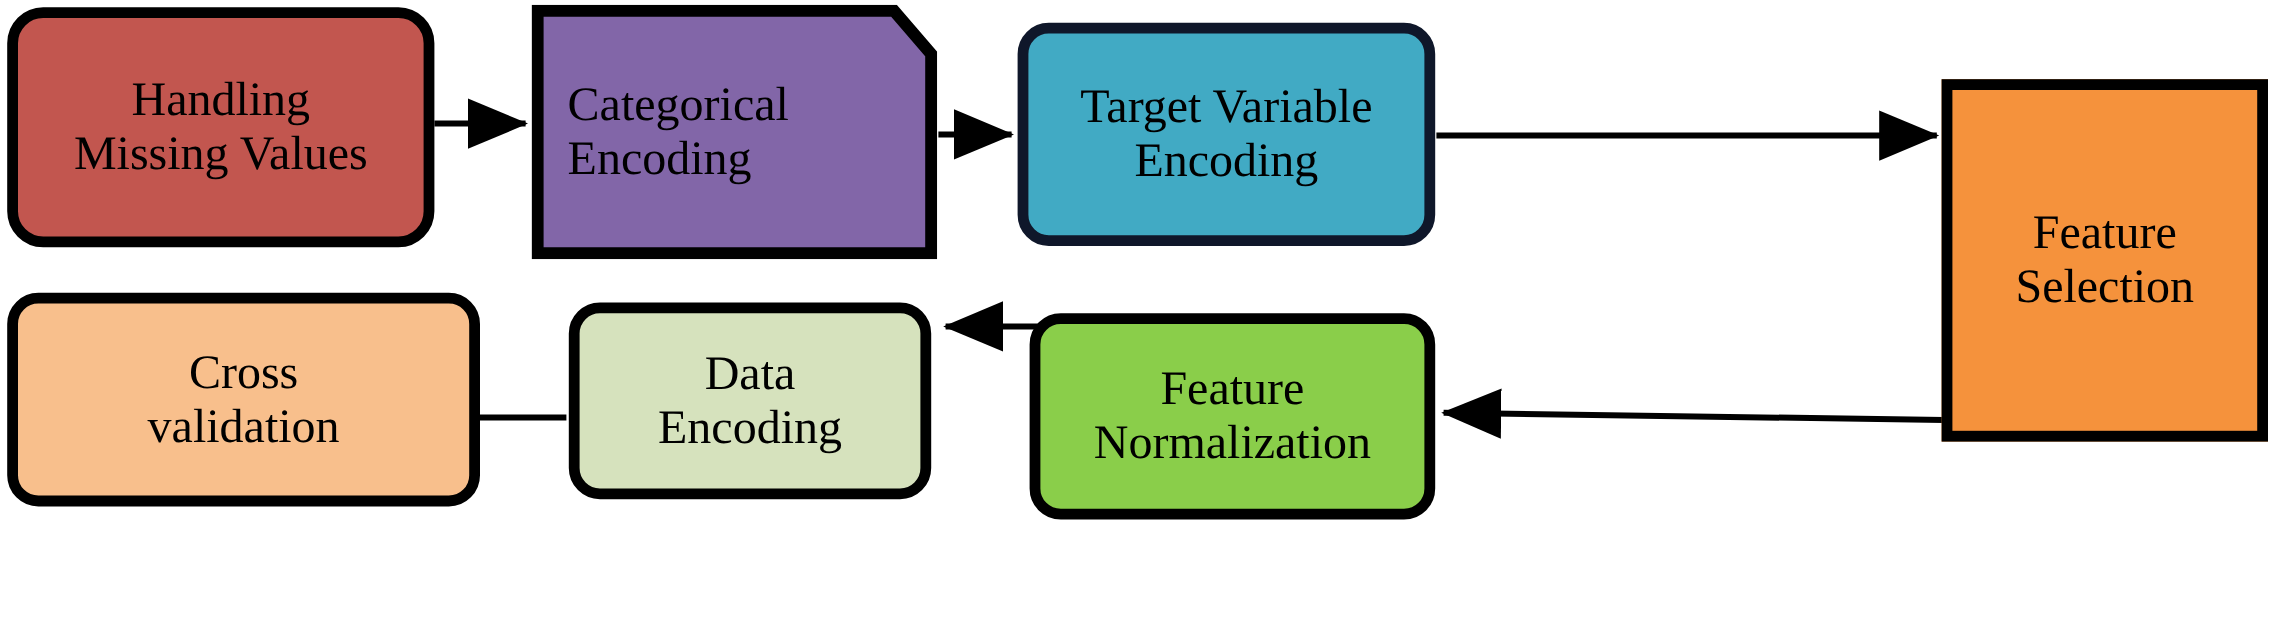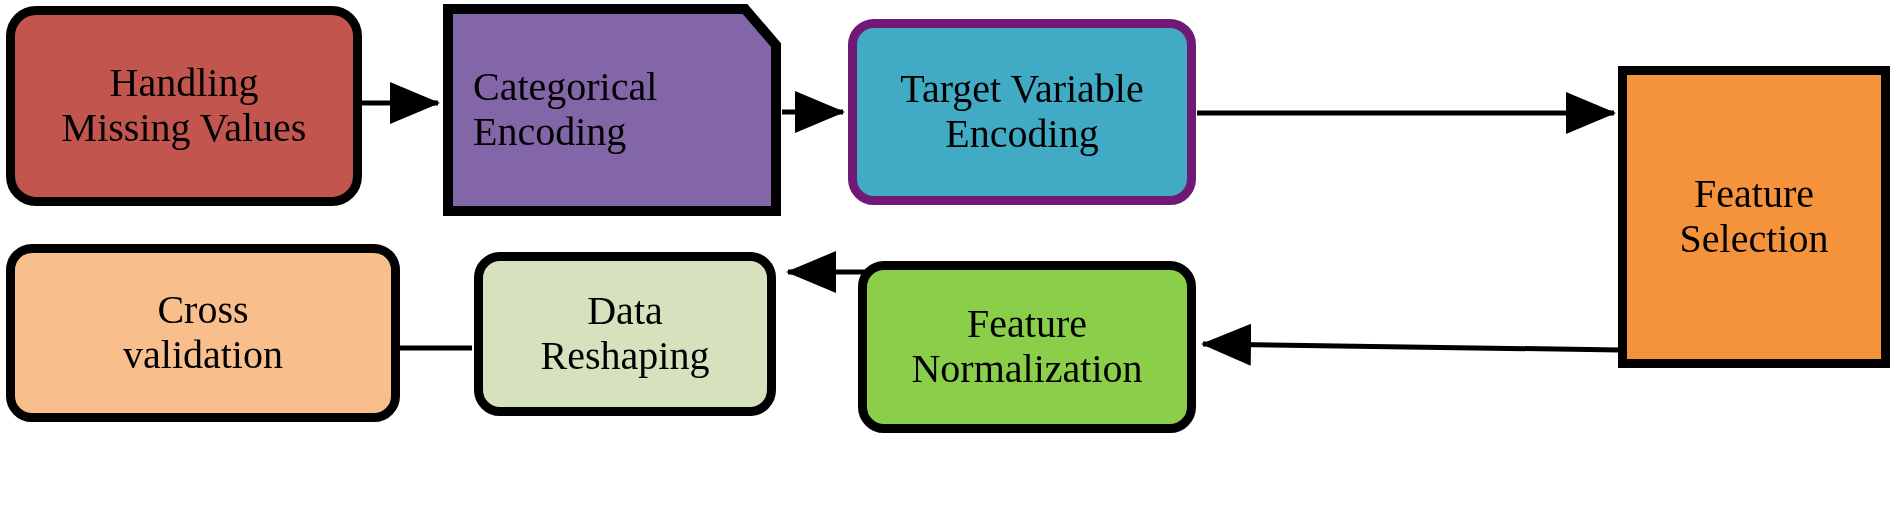"Target Variable" .n-target-variable-encoding { border: 9px solid #701a75 -> 9px solid #0f172a }
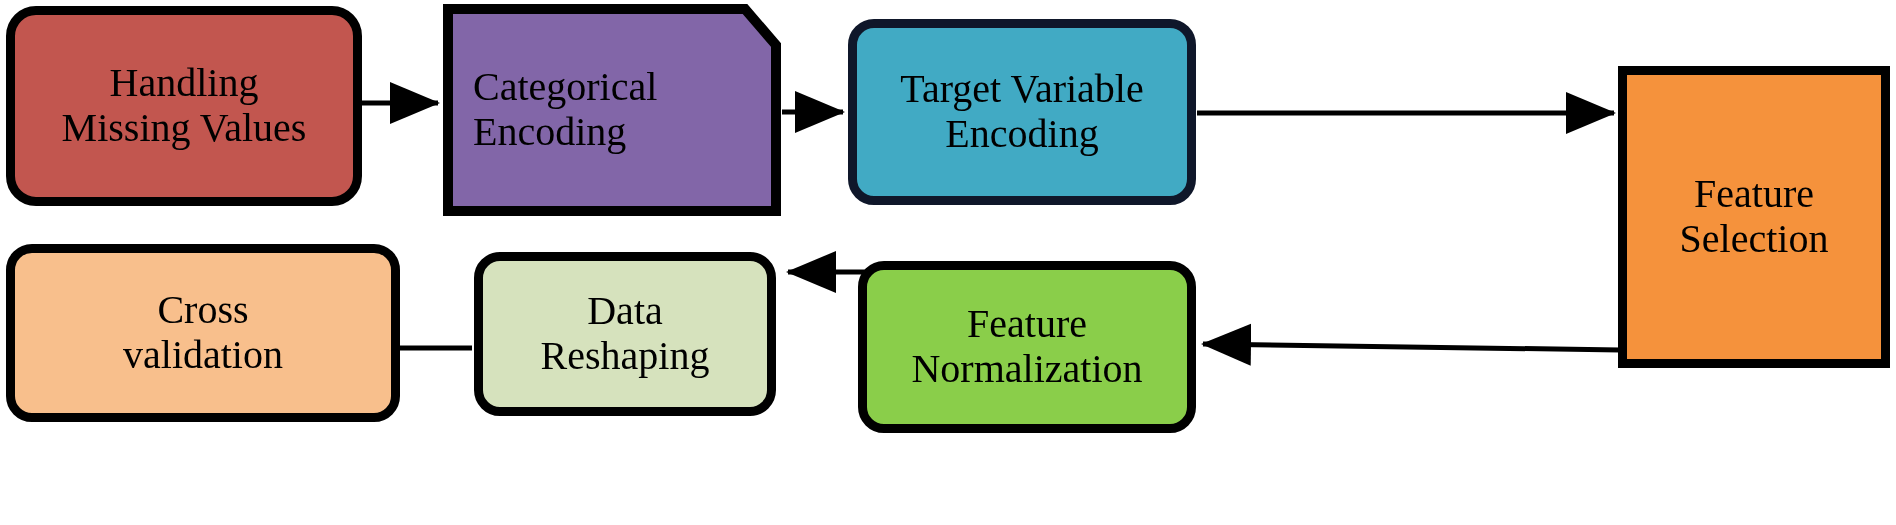"Data" span.label { text: Reshaping -> Encoding }
